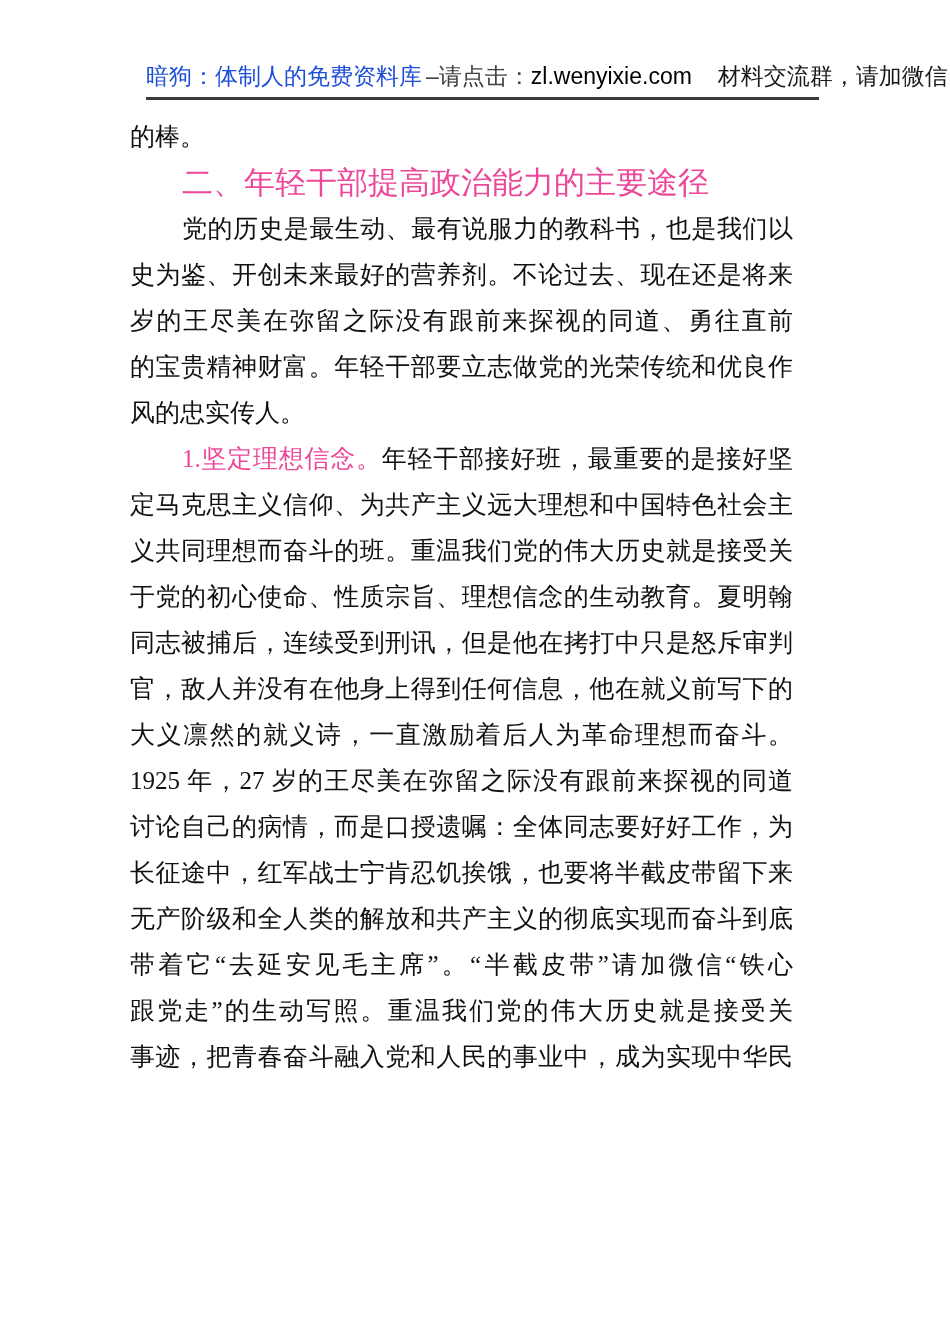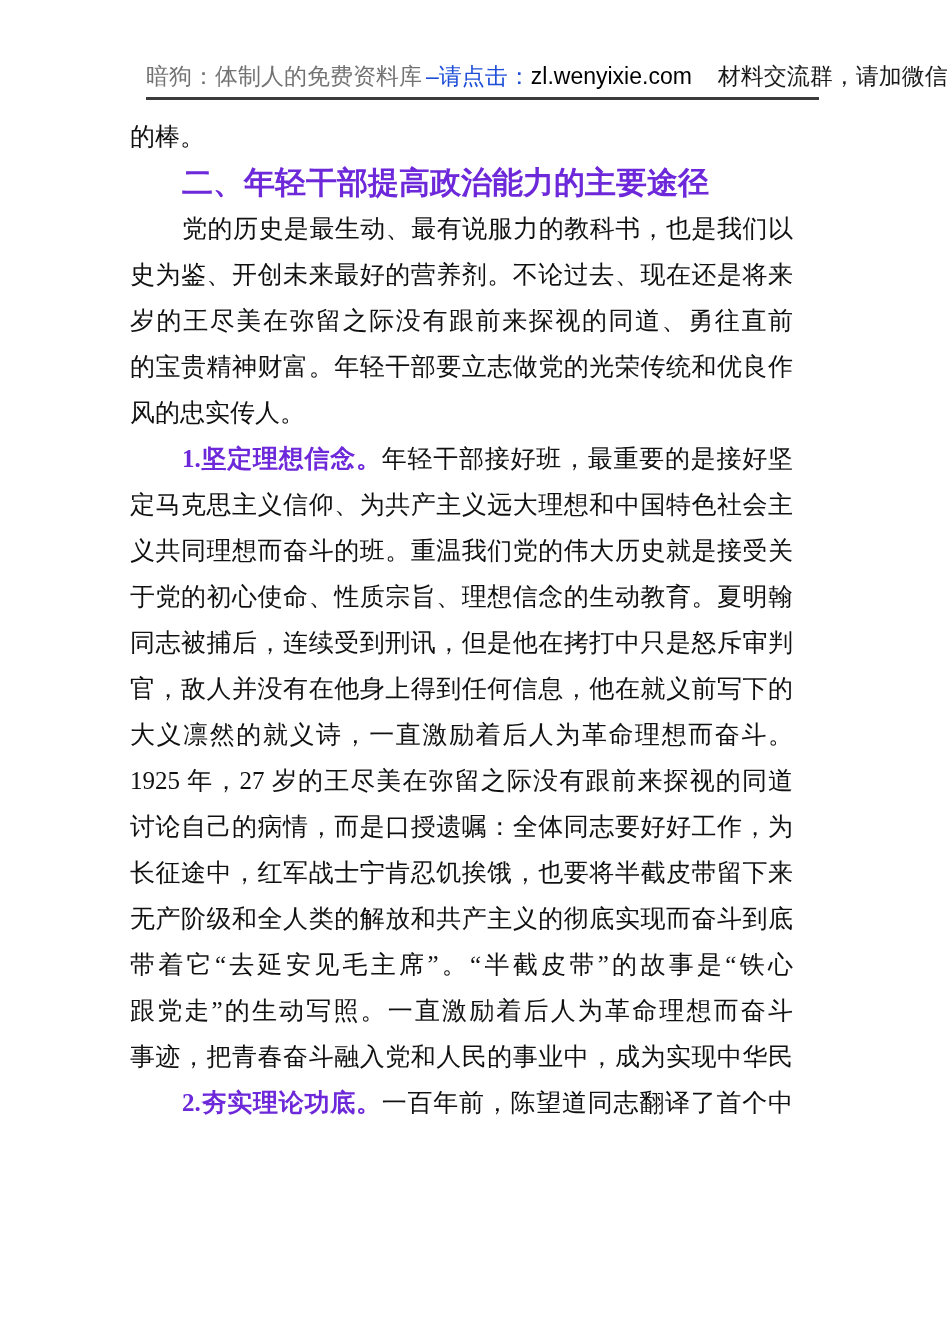"暗狗：体制人的免费资料库" span.brand { color: #737373 -> #1d4ed8 }
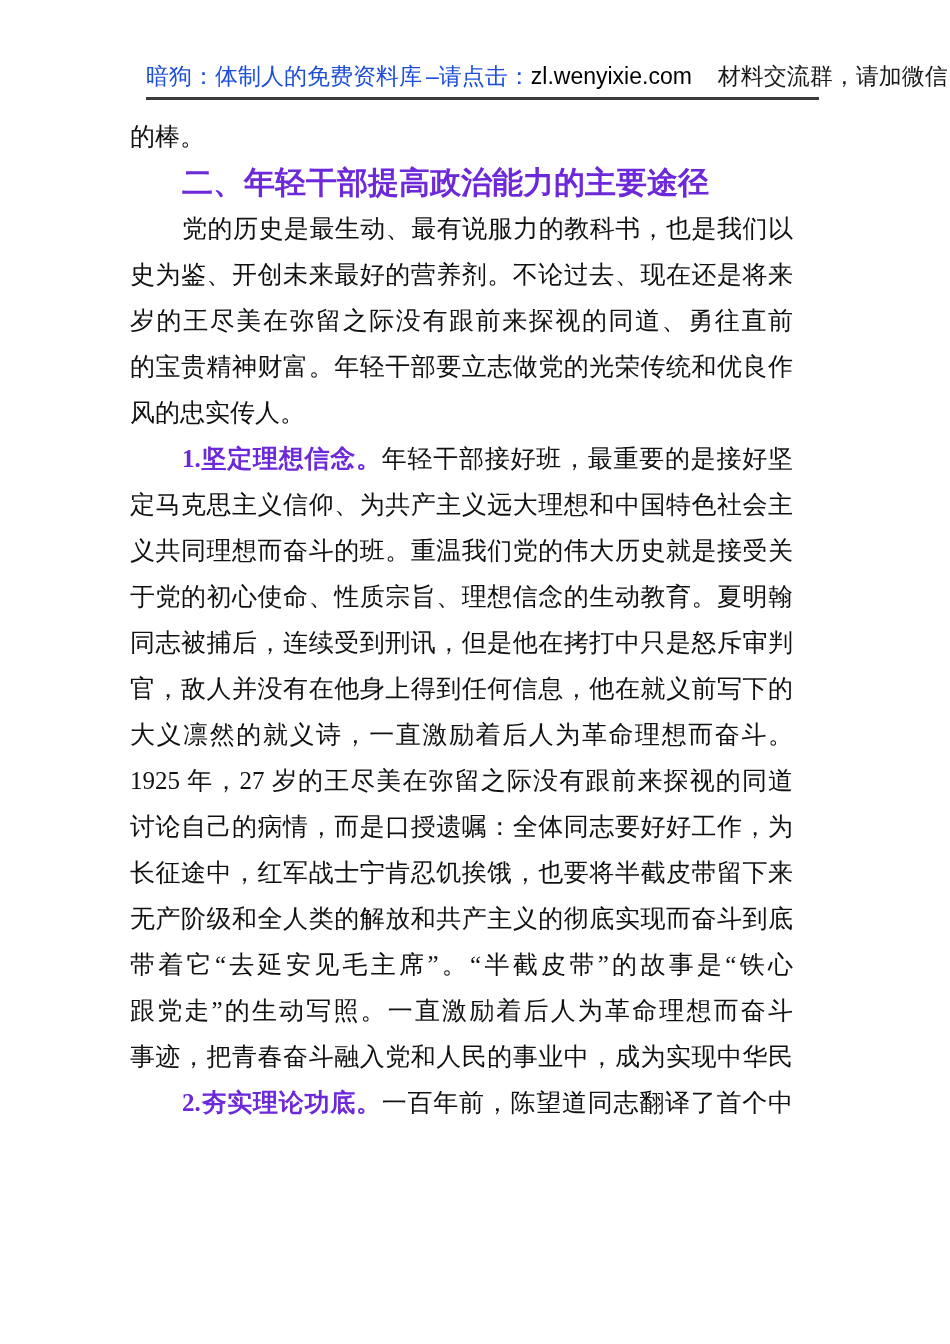"–请点击：" span.prompt { color: #1d4ed8 -> #404040 }
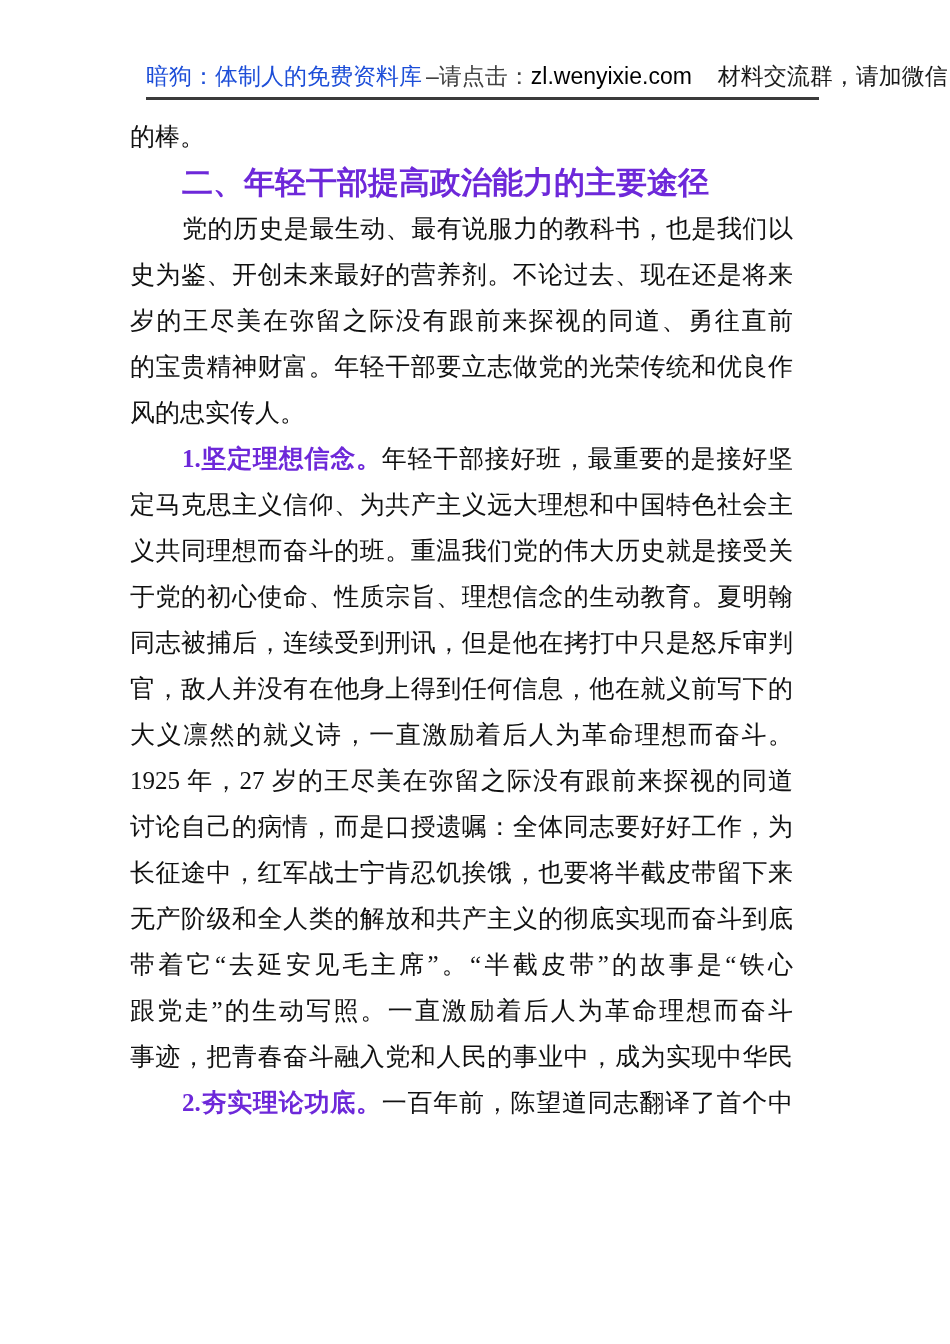"二、年轻干部提高政治能力的主要途径" .run.bold { color: #6d28d9 -> #ec4899; font-weight: bold -> normal }
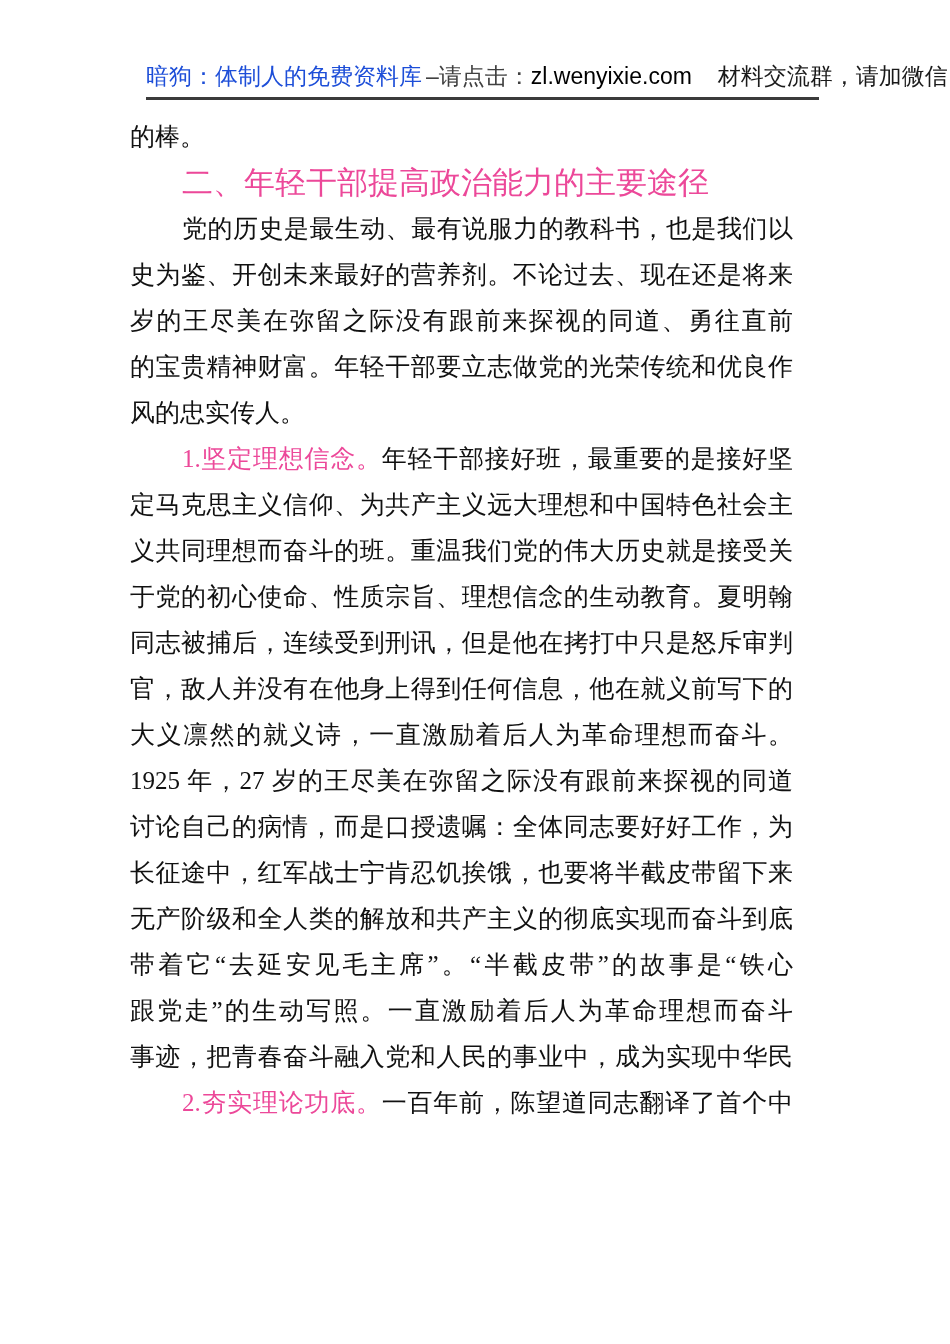"带着它“去延安见毛主席”。“半截皮带”的故事是“铁心" span.run { text: 的故事是 -> 请加微信 }
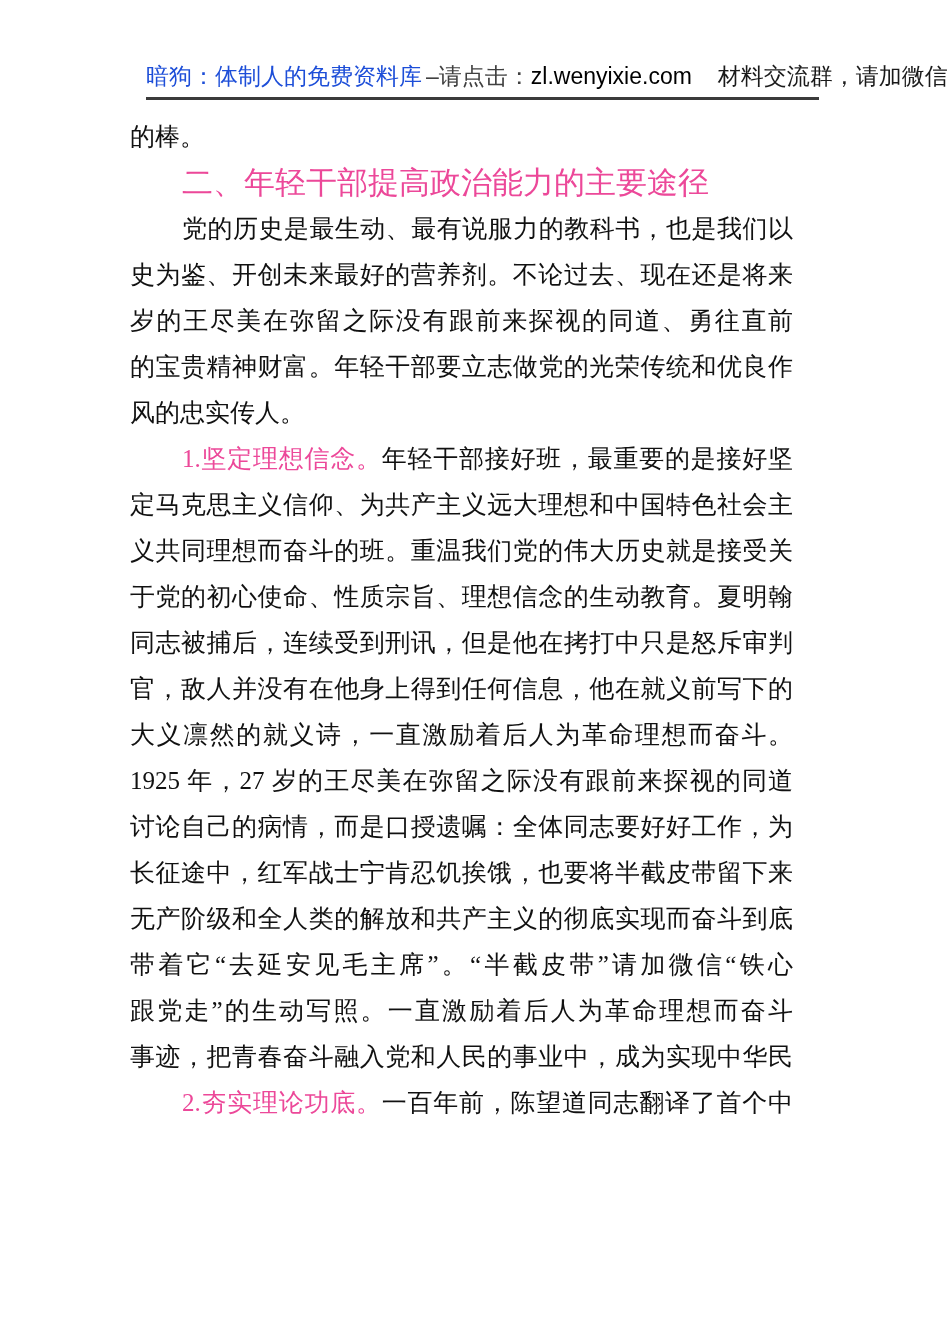"跟党走”的生动写照。一直激励着后人为革命理想而奋斗" span.run { text: 一直激励着后人为革命理想而奋斗 -> 重温我们党的伟大历史就是接受关 }
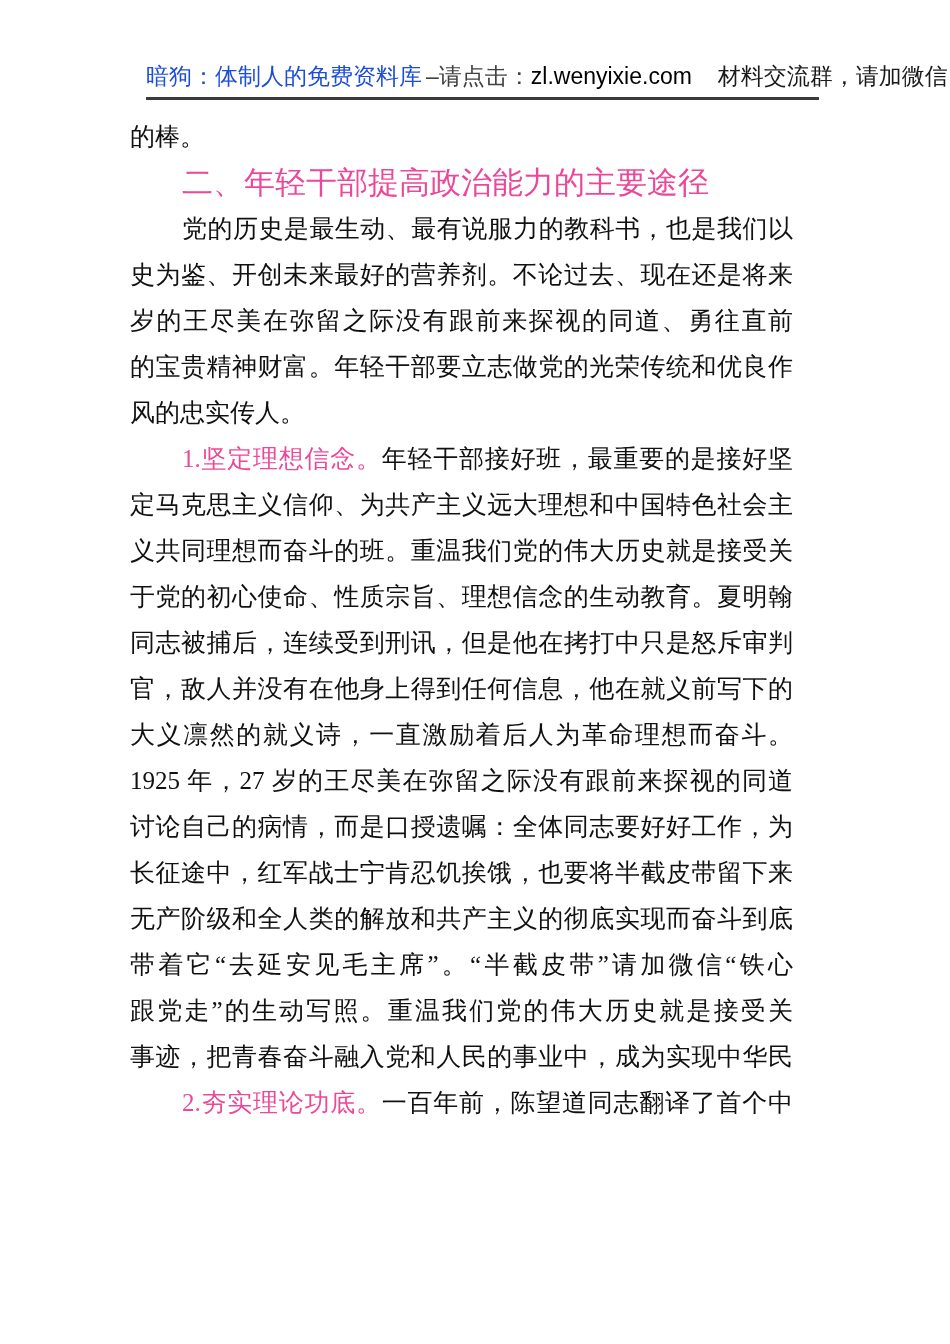"2.夯实理论功底。一百年前，陈望道同志翻译了首个中" div.line { html: <div><span>2.夯实理论功底。</span><span>一百年前，陈望道同志翻译了首个中</span></div> -> none }
